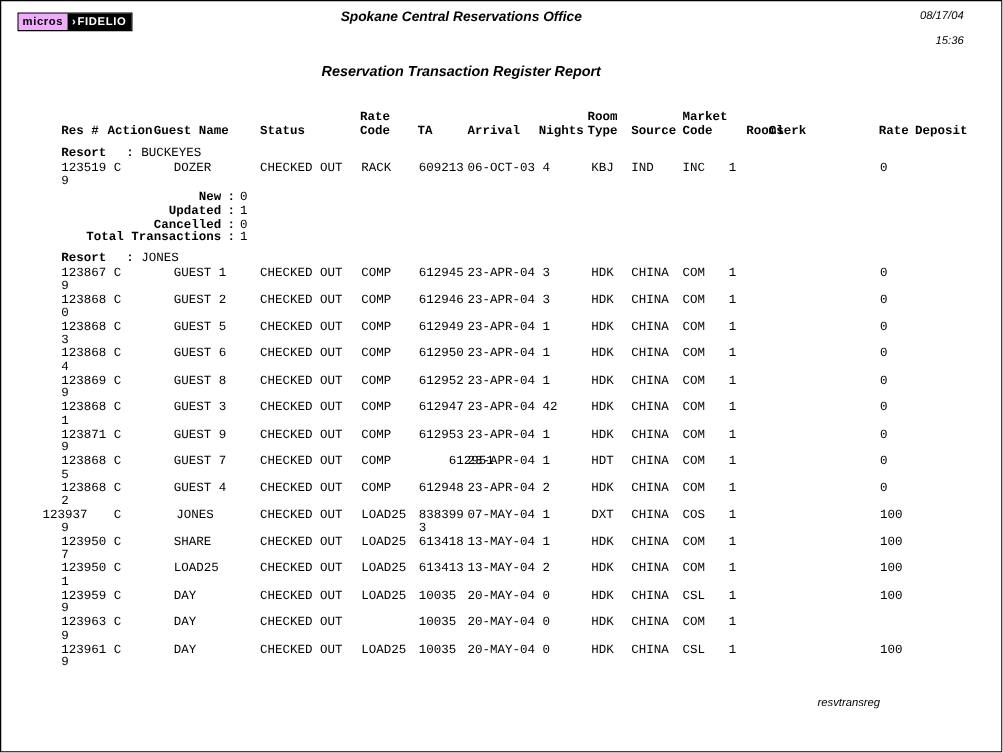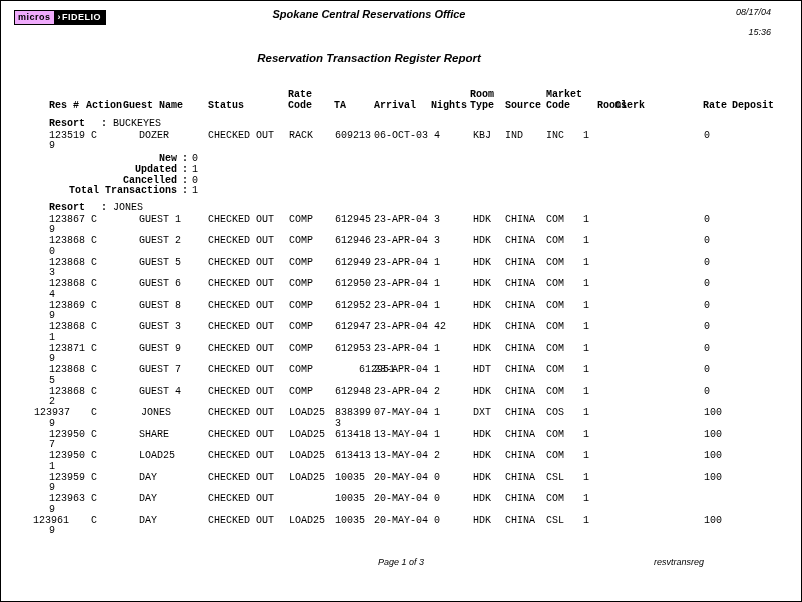"123961" span.cell { left: 32px -> 48px }
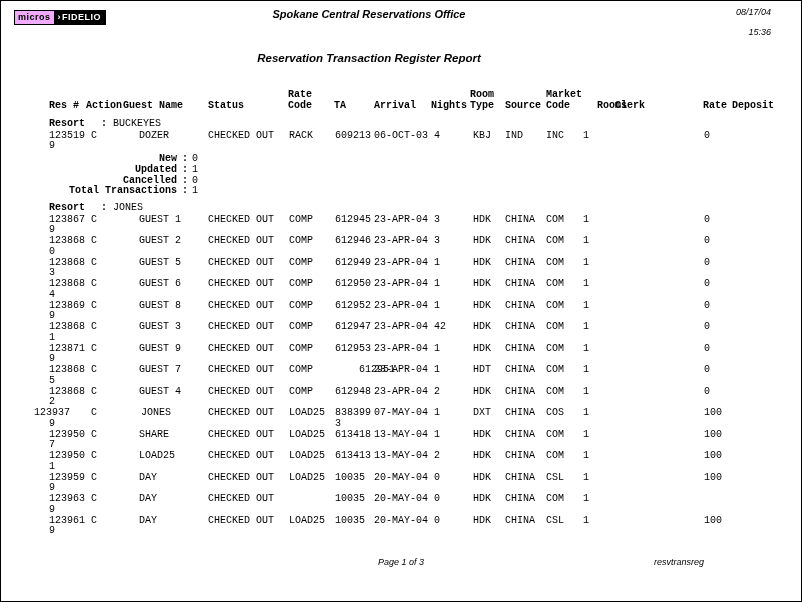"Page 1 of 3" div.page-num { html: <div>Page 1 of 3</div> -> none }
